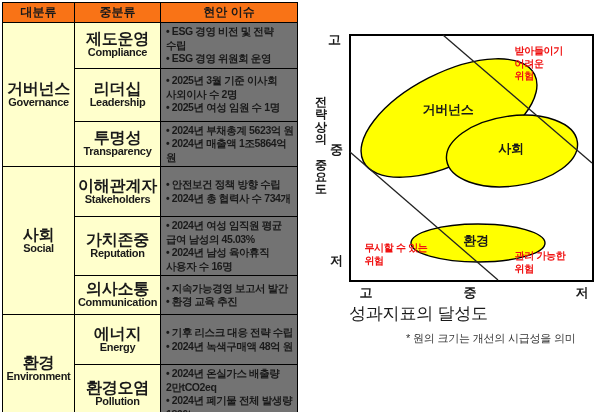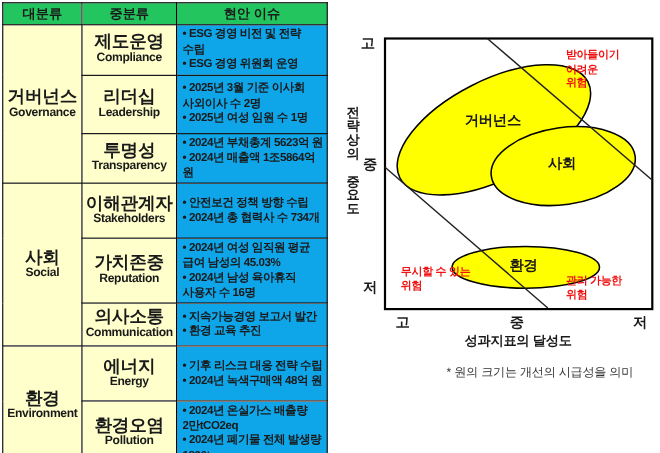"대분류" .tbl th { background: #22c55e -> #f97316 }
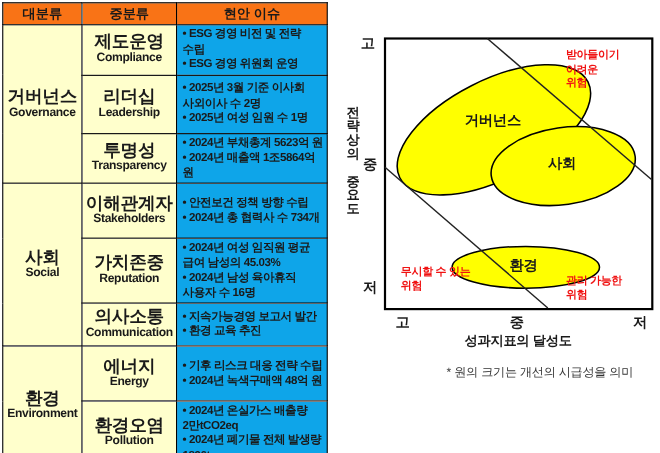"• ESG 경영 비전 및" td.iss { background: #0ea5e9 -> #737373 }
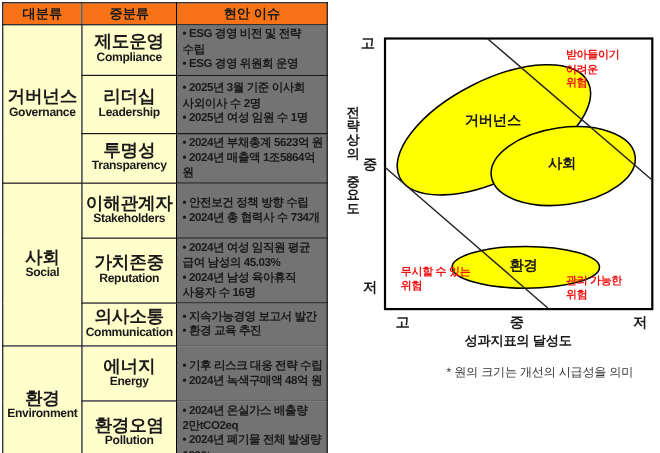"성과지표의 달성도" .xlabel { font-size: 12px -> 17px; font-weight: bold -> normal; text-align: center -> none }
